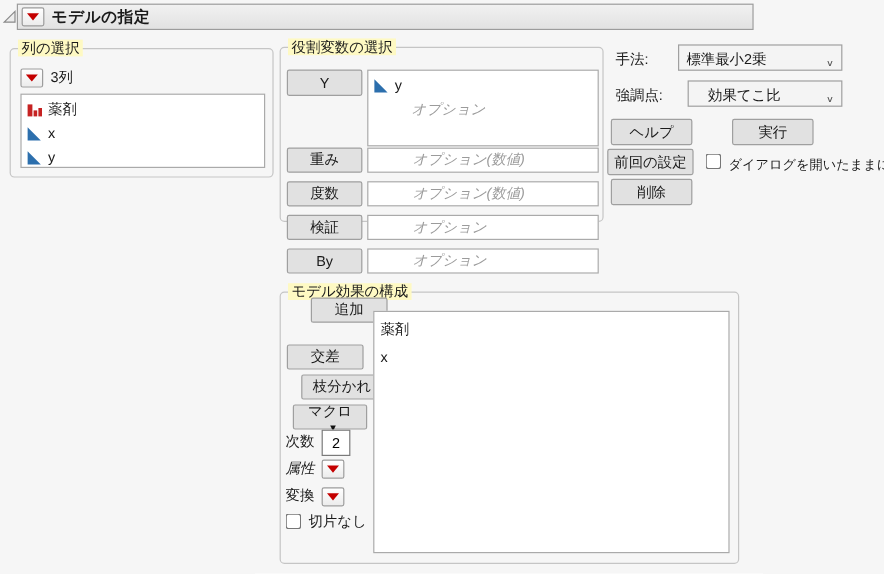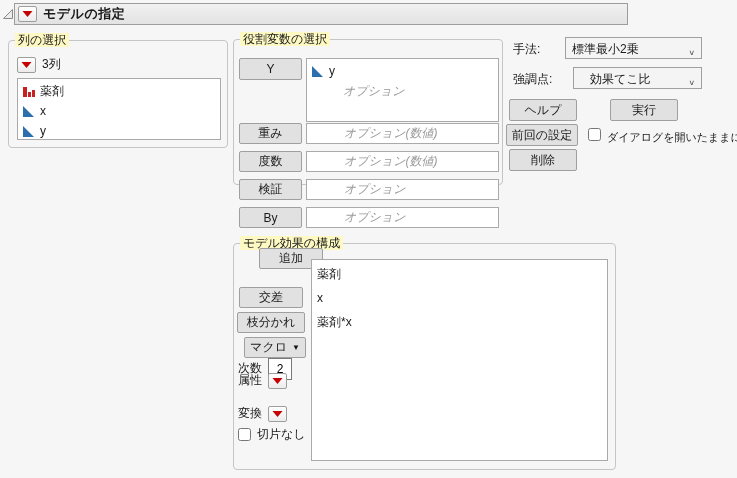"枝分かれ" div.abs { left: 3px -> 17px }
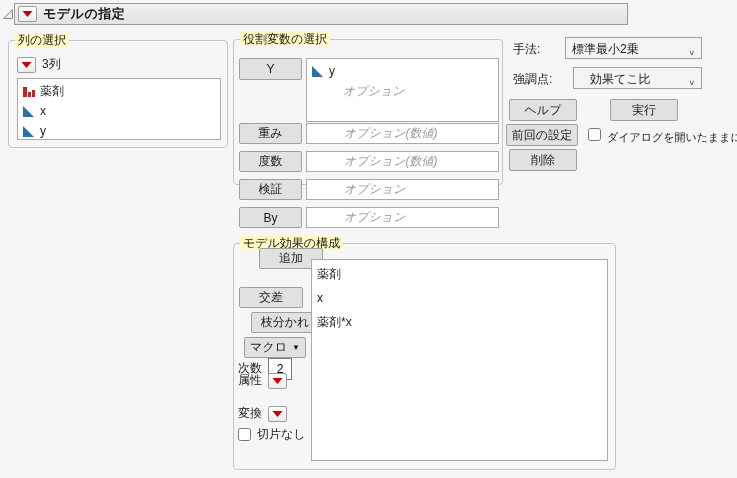"薬剤*x" div.erow { html: <div> <span>薬剤*x</span> </div> -> none }
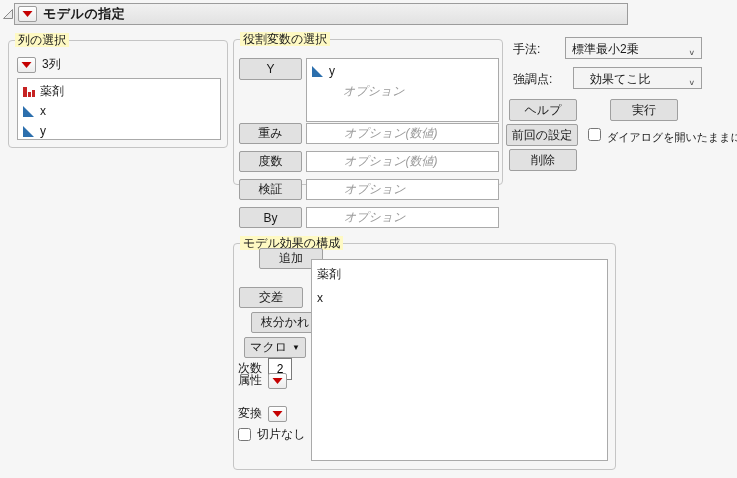"マクロ" div.abs { flex-direction: none -> column }
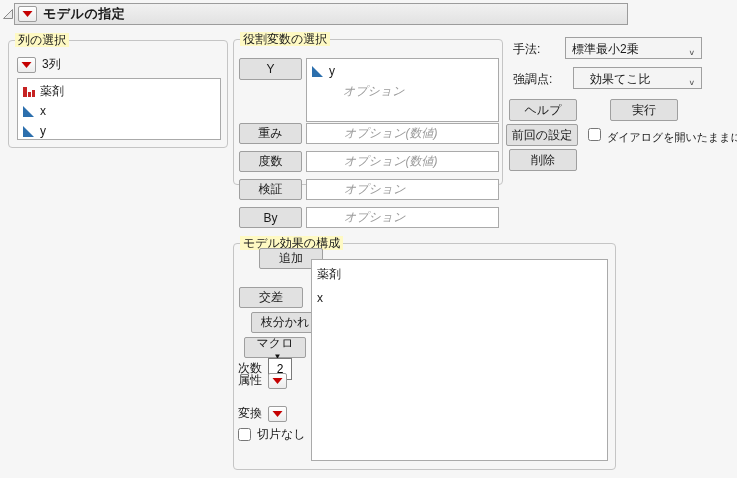"属性" div.abs { font-style: none -> italic; top: 128px -> 138px }
